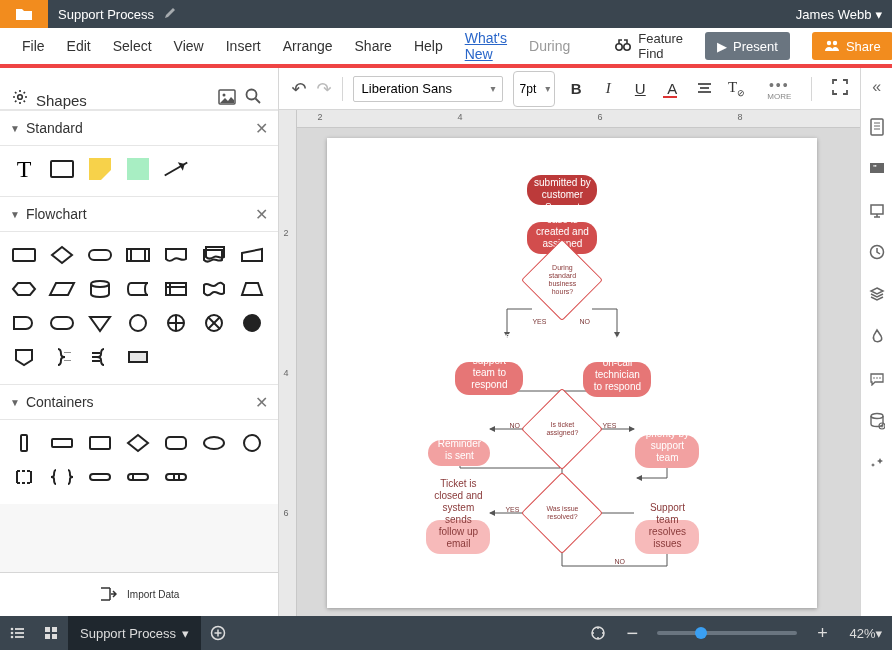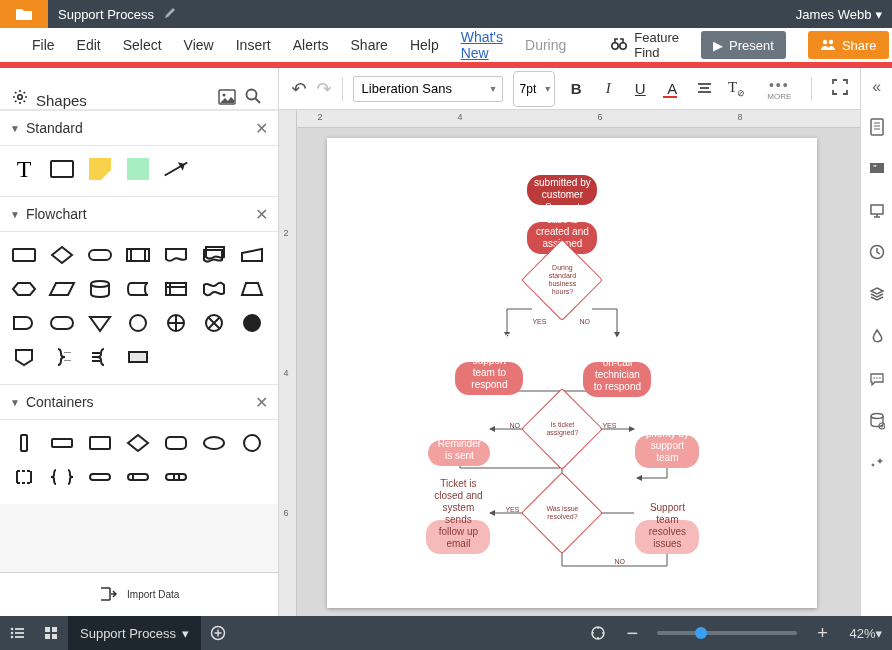"File" .menubar { border-bottom: 6px solid #ef4444 -> 4px solid #ef4444; padding: 0 32px -> 0 22px }
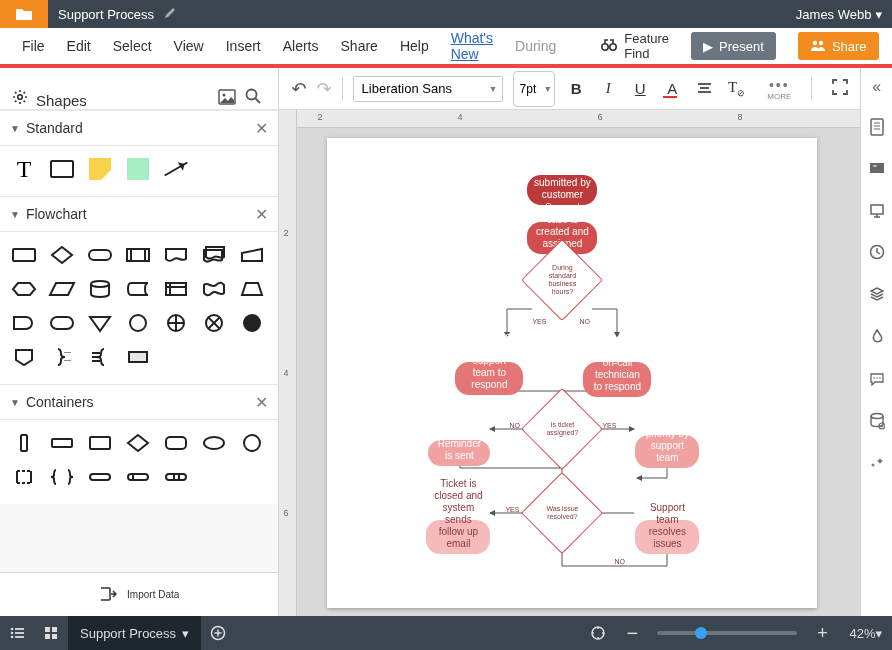"Alerts" span { text: Alerts -> Arrange }
